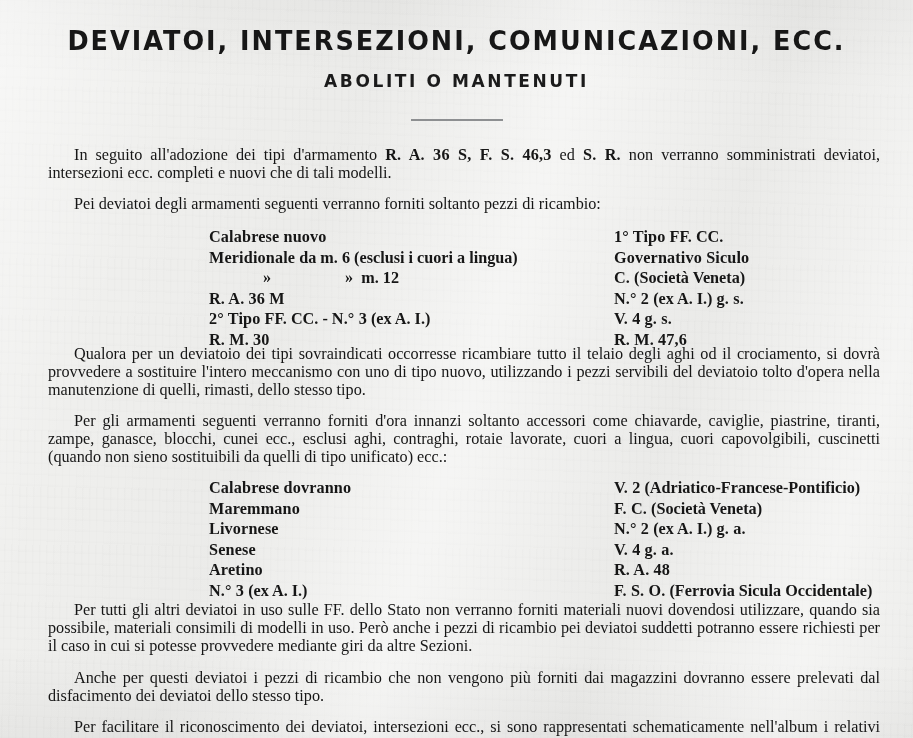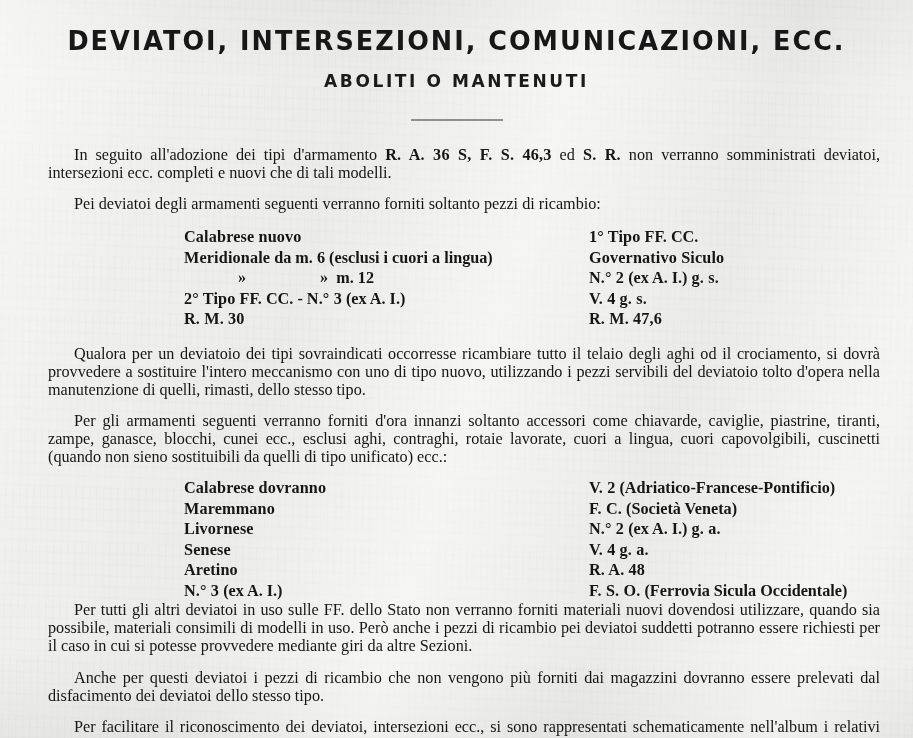"Calabrese nuovo" .list { margin-left: none -> 25px }
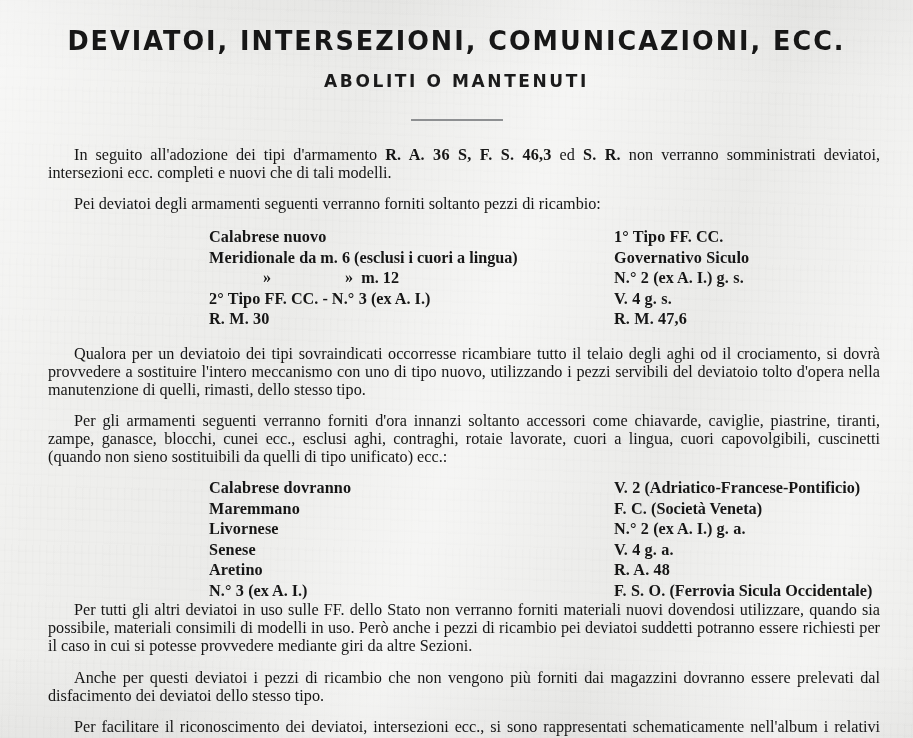"C. (Società Veneta)" div.row { html: none -> <div><span>C.</span><span> (Società Veneta)</span></div> }
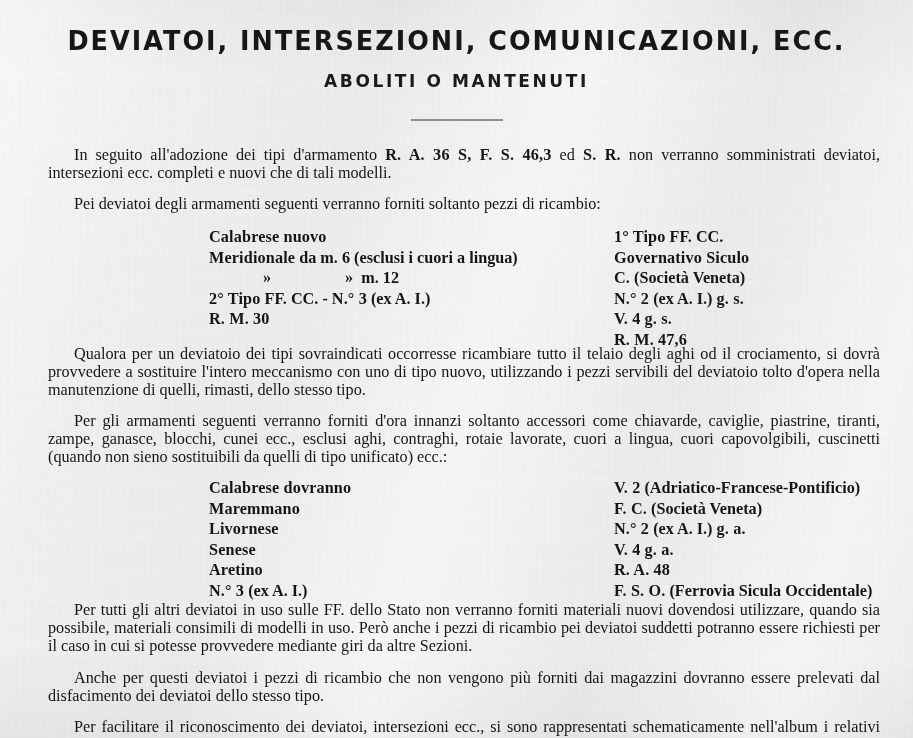"R. A. 36 M" div.row { html: none -> <div><span>R. A. 36 M</span><span></span></div> }
